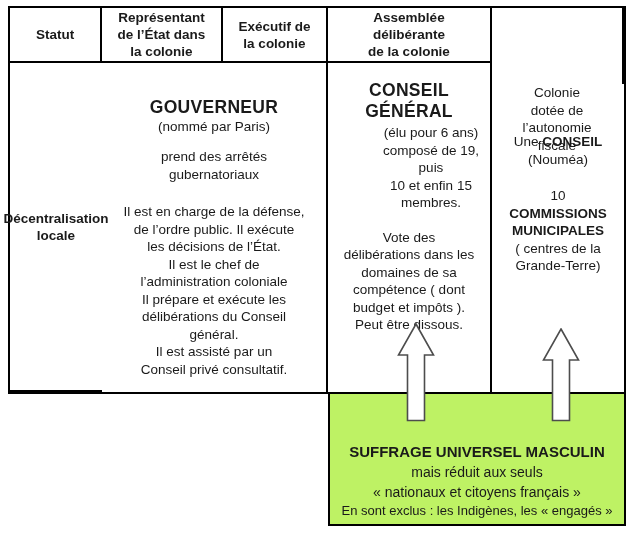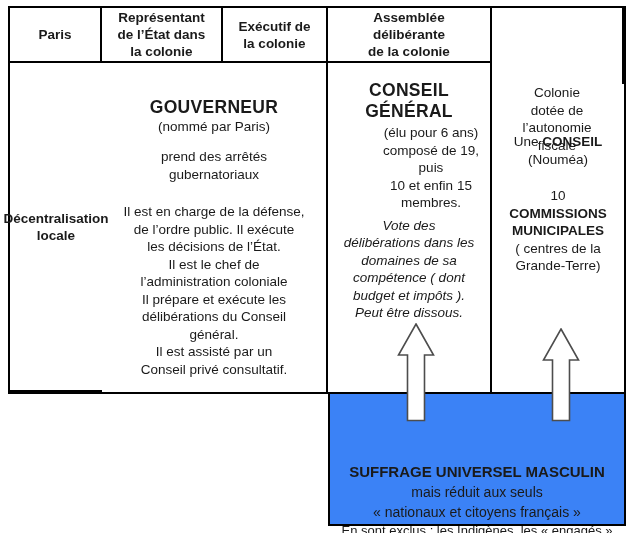"Paris" div.cell { text: Paris -> Statut }
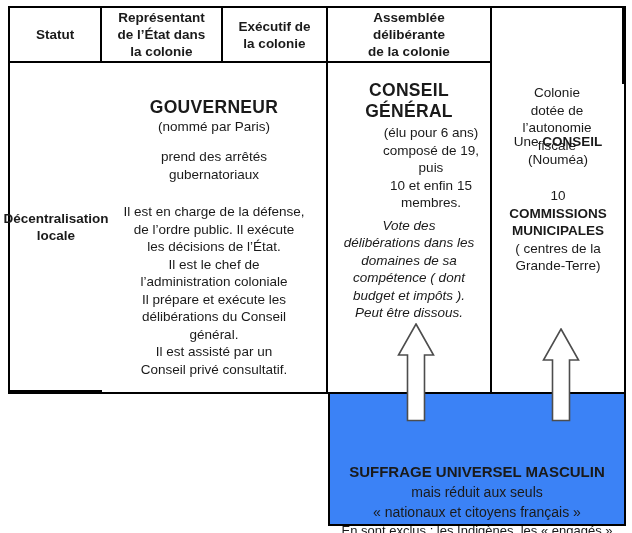"Vote des" .conseil-attr { font-style: italic -> none; margin-top: 5px -> 17px }
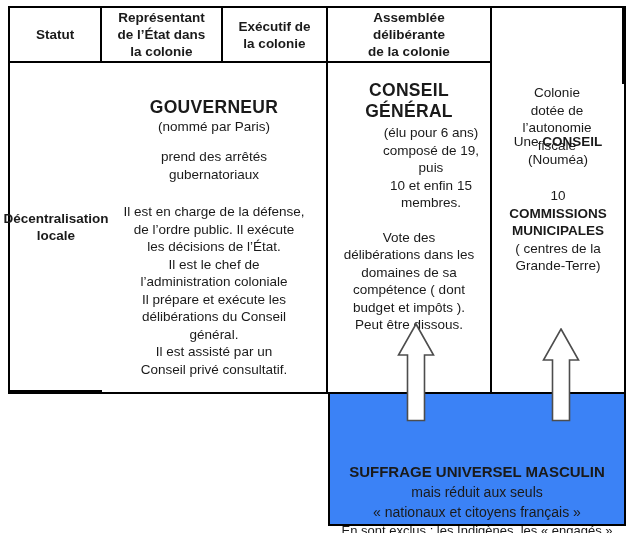"SUFFRAGE UNIVERSEL MASCULIN" .suffrage-box { background: #3b82f6 -> #bef264; padding-top: 68px -> 48px }
